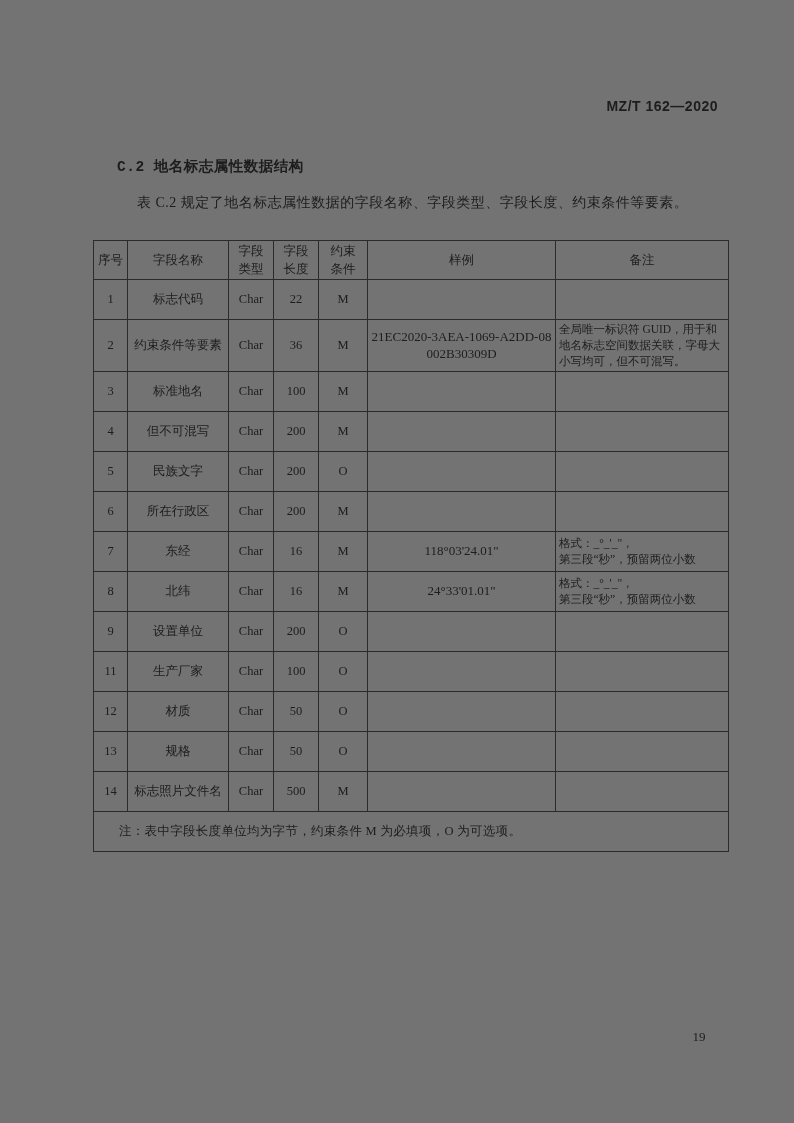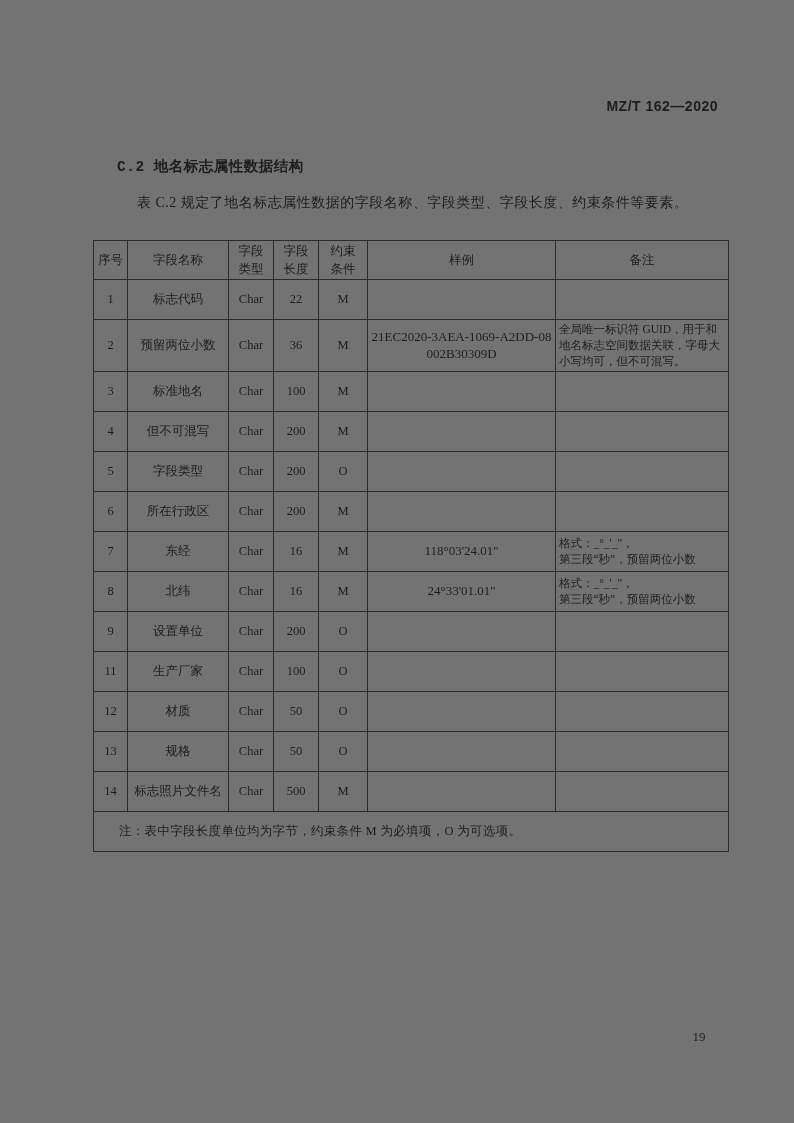"预留两位小数" td.cell-center { text: 预留两位小数 -> 约束条件等要素 }
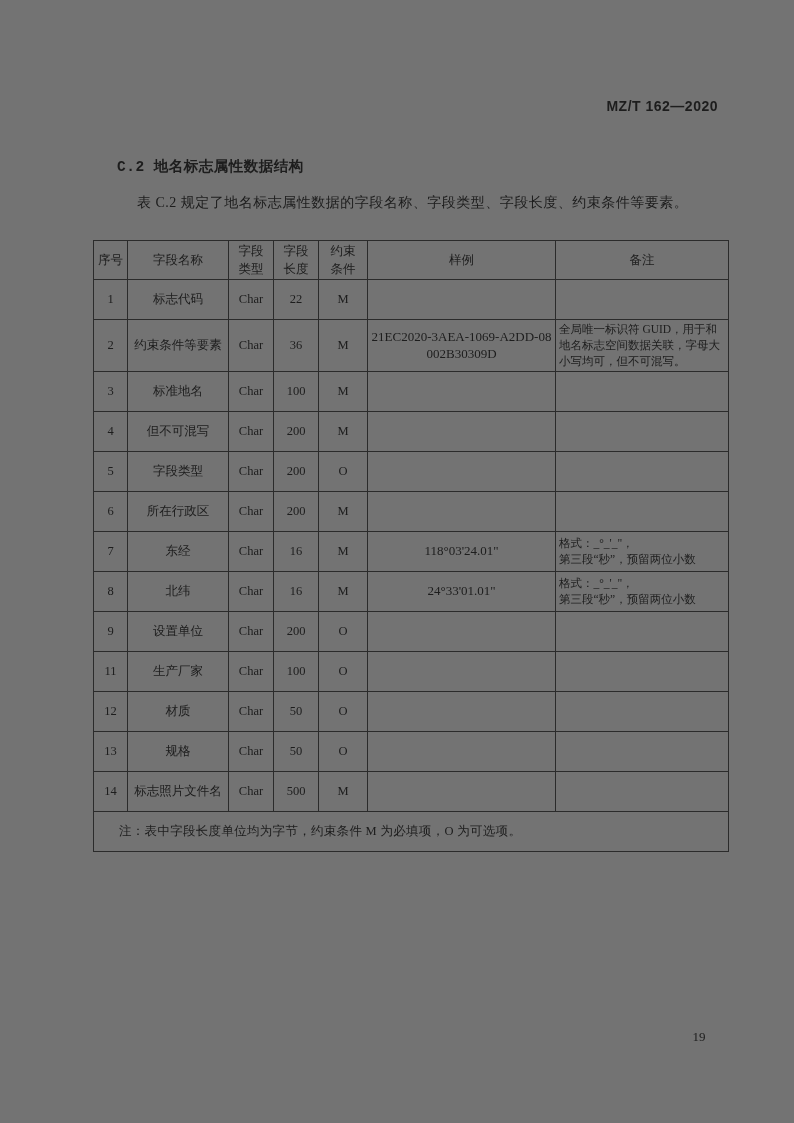"字段类型" td.cell-center { text: 字段类型 -> 民族文字 }
